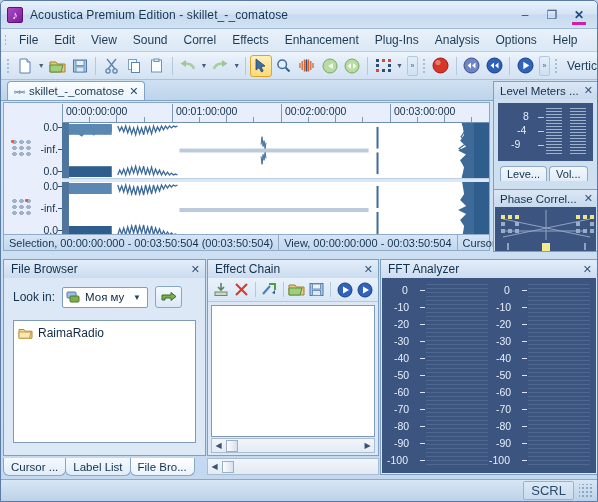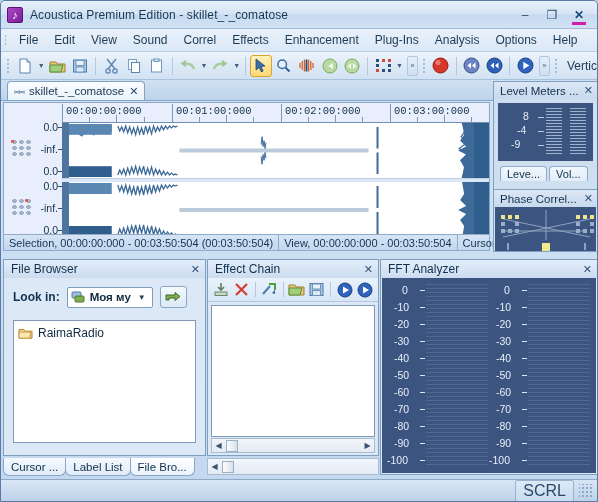"00:00:00:000" .ruler { font-family: Liberation Mono, monospace -> none }
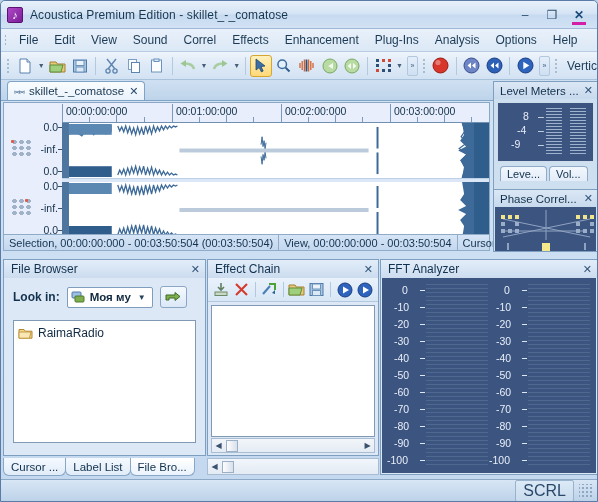"Look in:" .lookrow { font-weight: bold -> none }
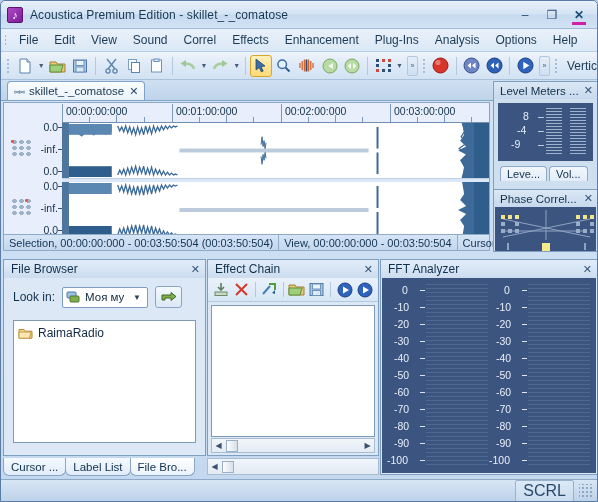"SCRL" .sb-cell { font-size: 16px -> 13px }
